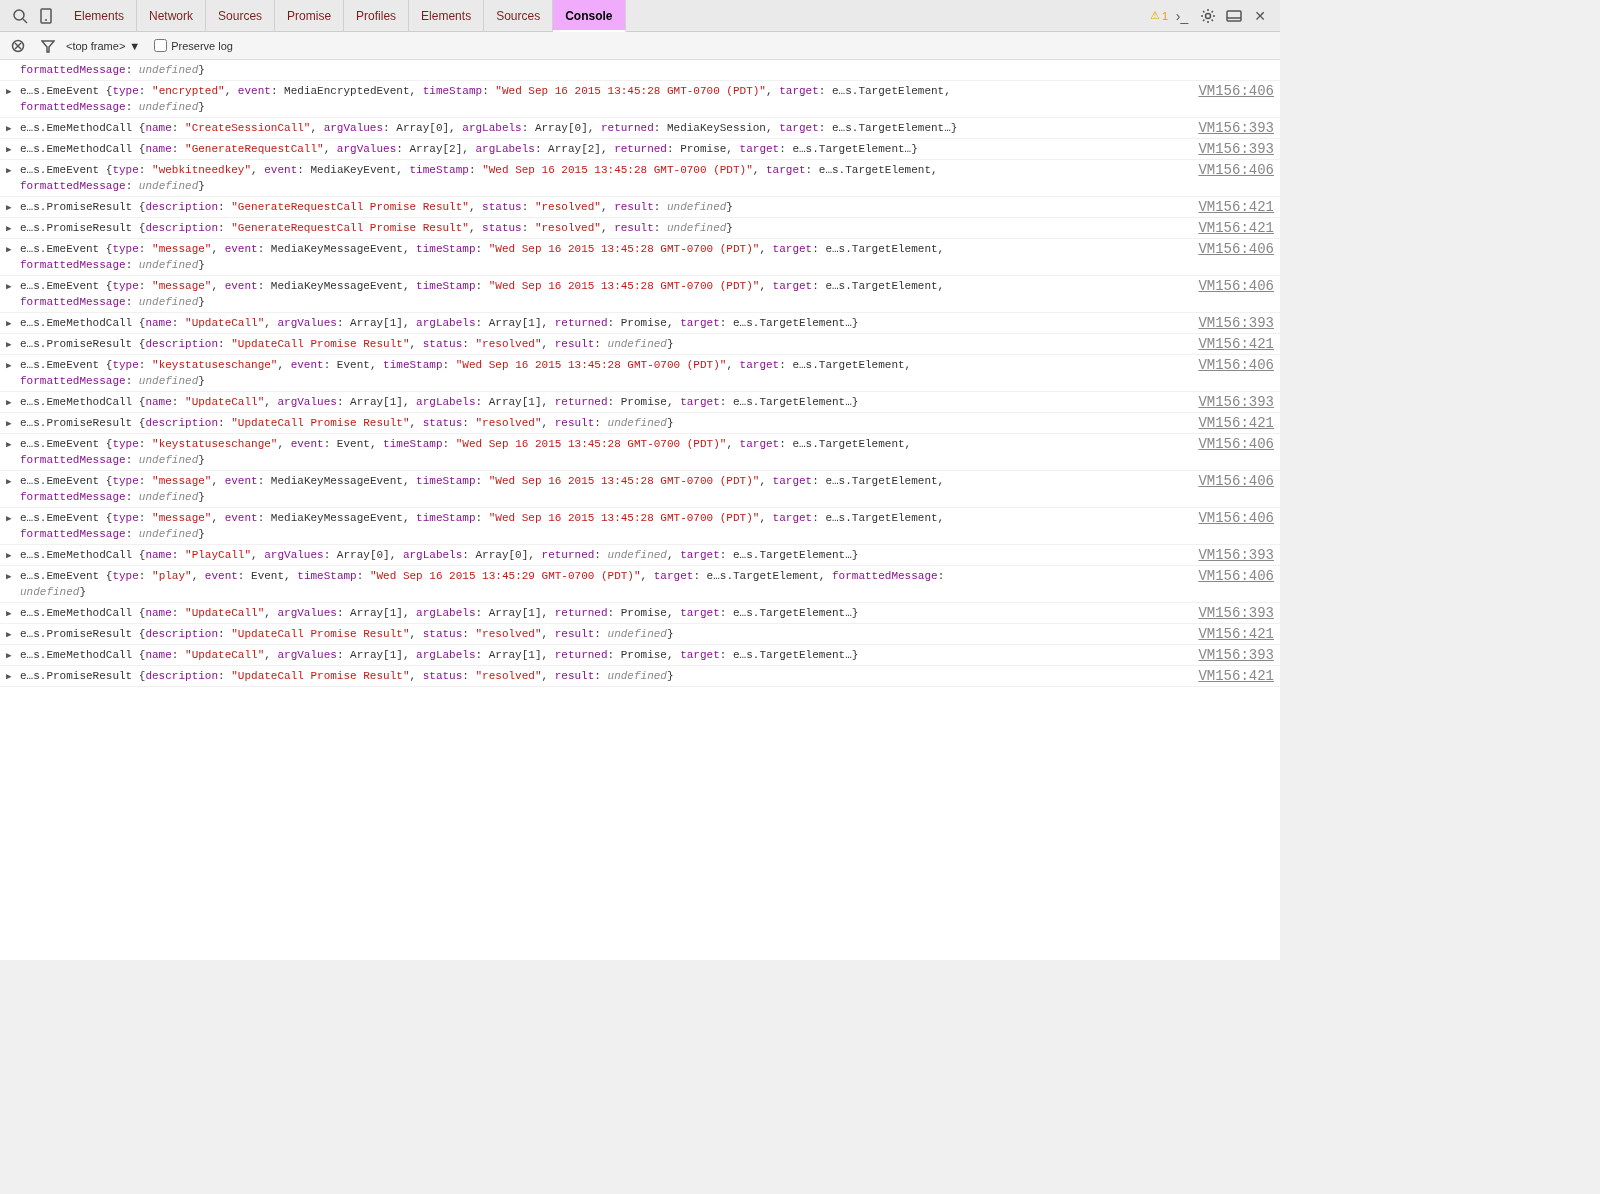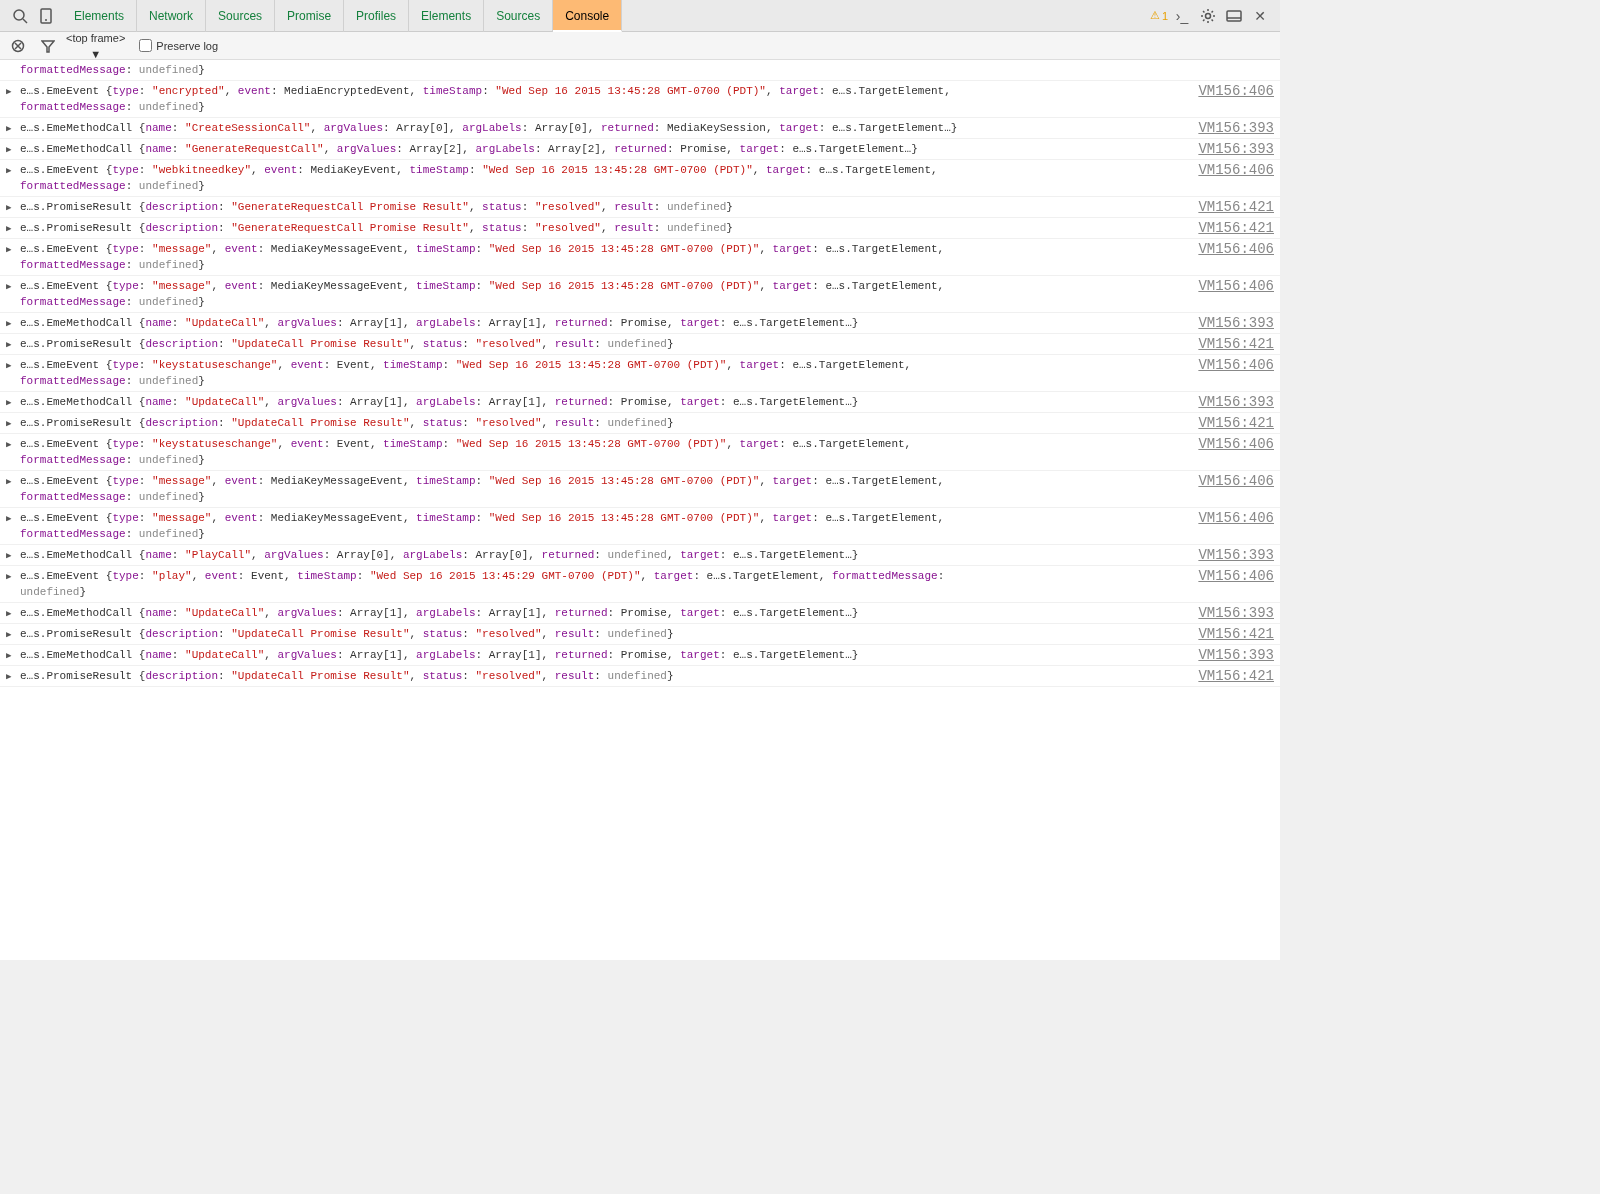"Elements" .tab { color: #15803d -> #7f1d1d }
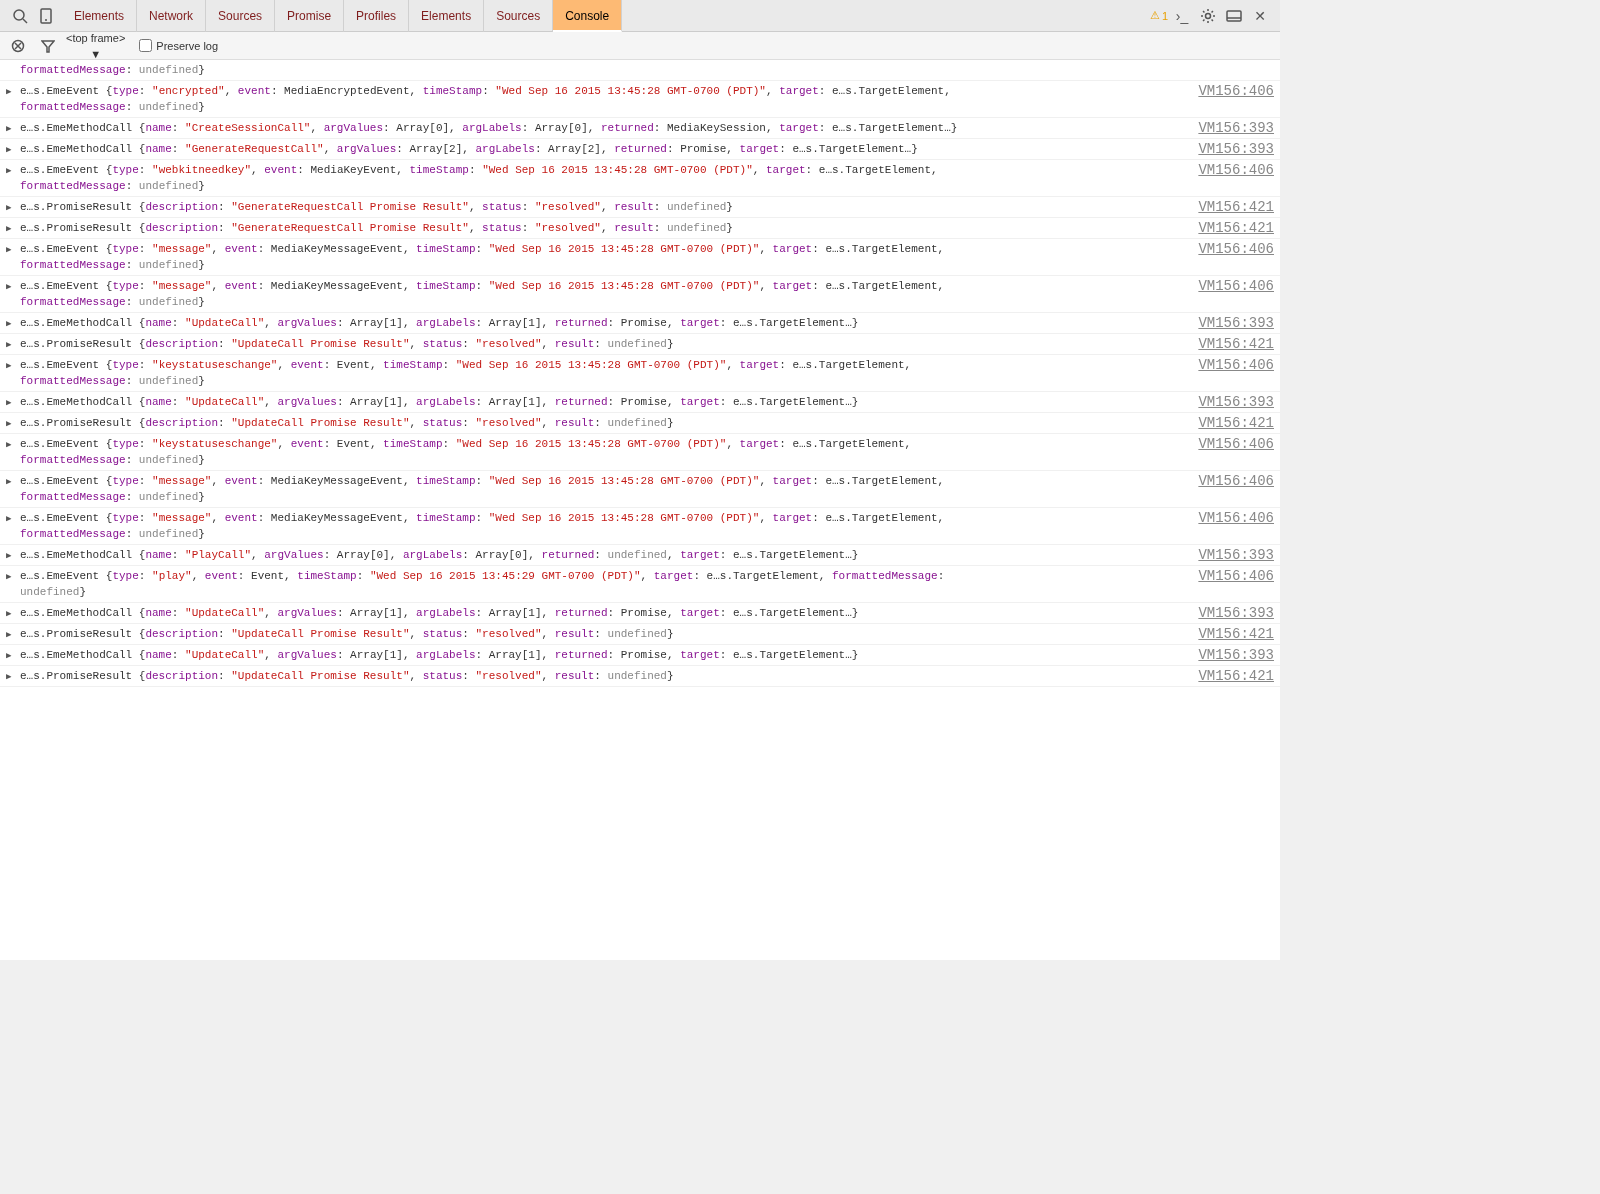"Console" .tab.active { background: #fdba74 -> #f0abfc; font-weight: 400 -> 700 }
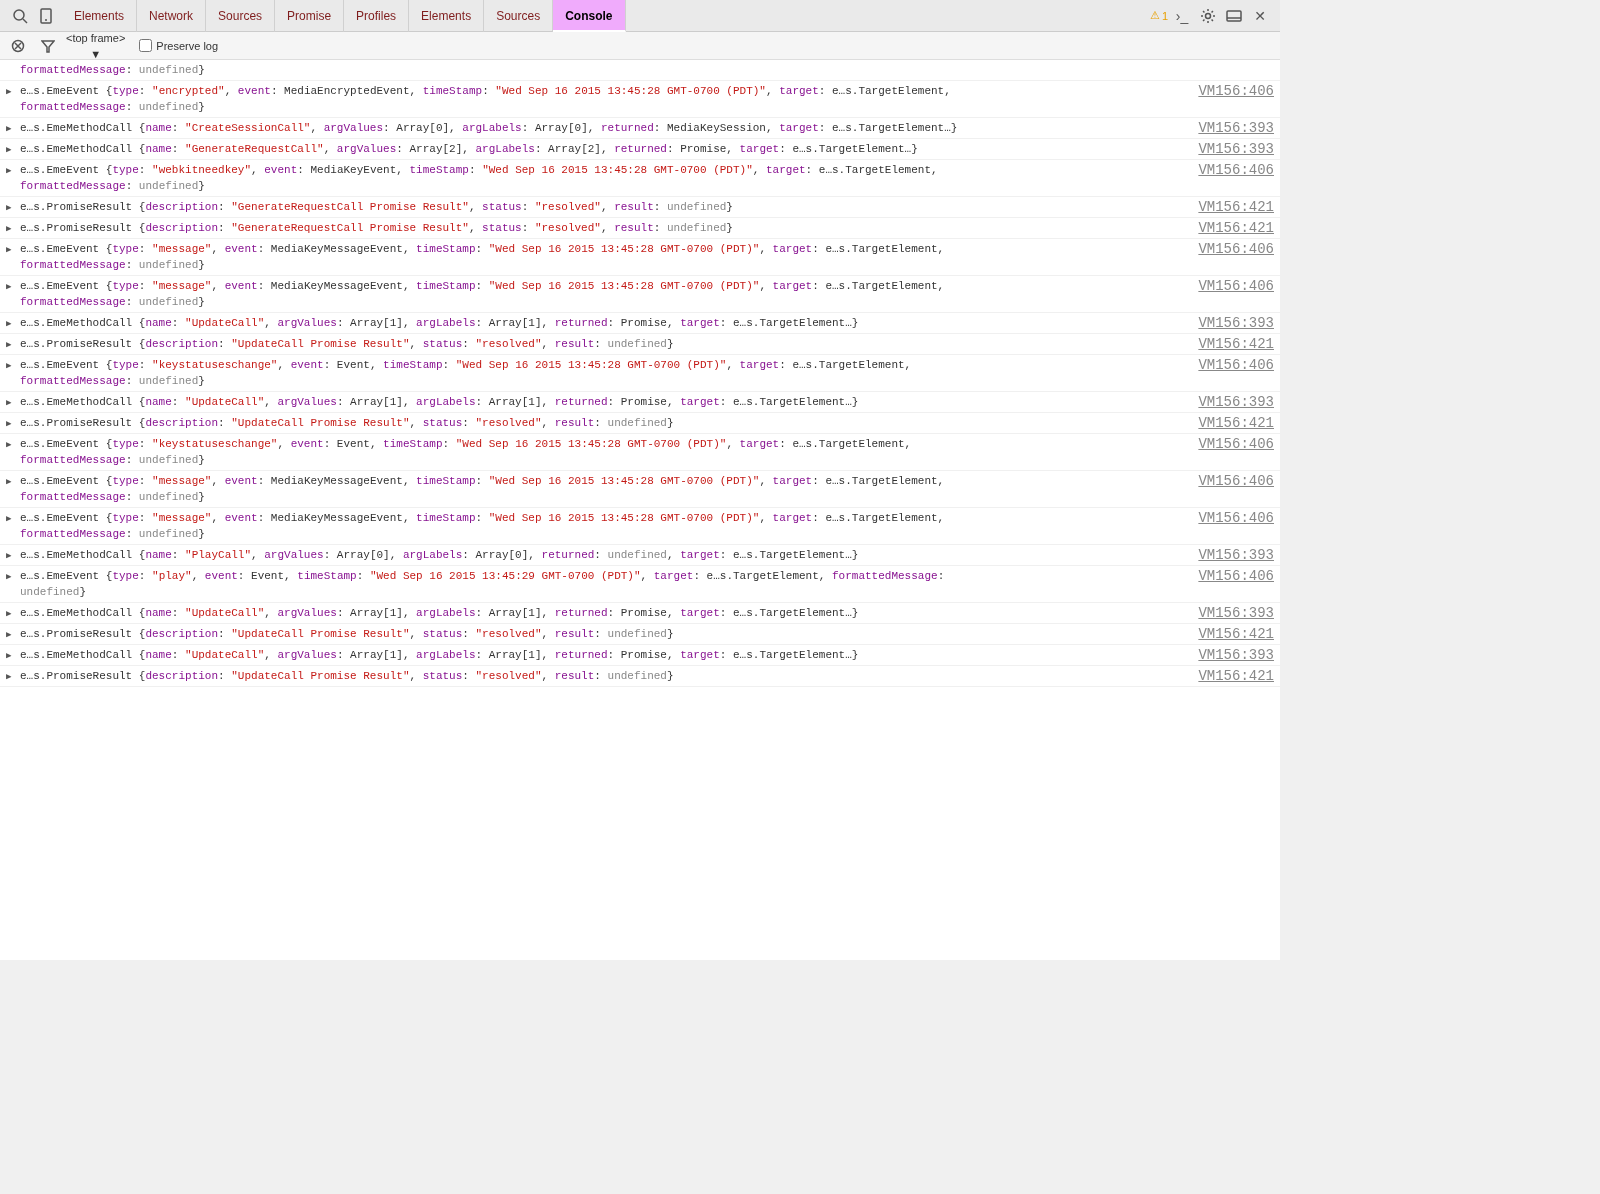"<top frame>" .console-toolbar .frame-selector { flex-direction: column -> none }
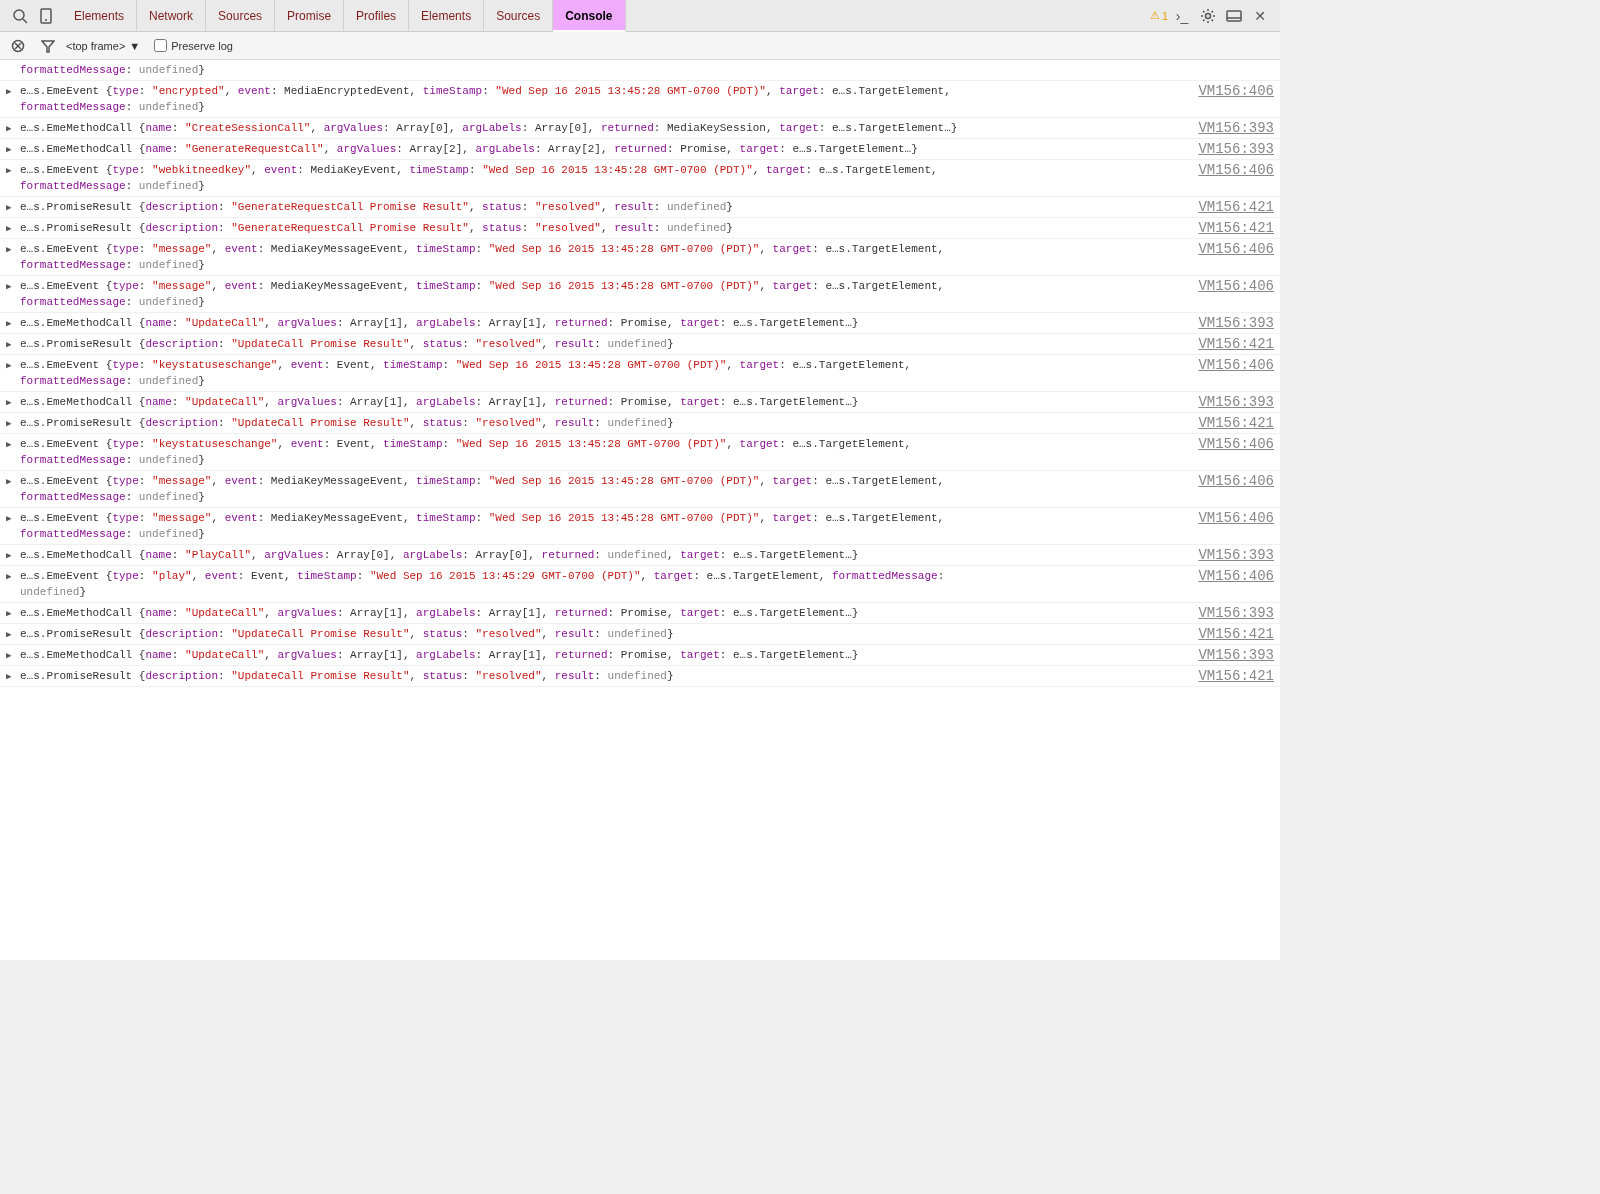"undefined" .val-italic { font-style: none -> italic }
